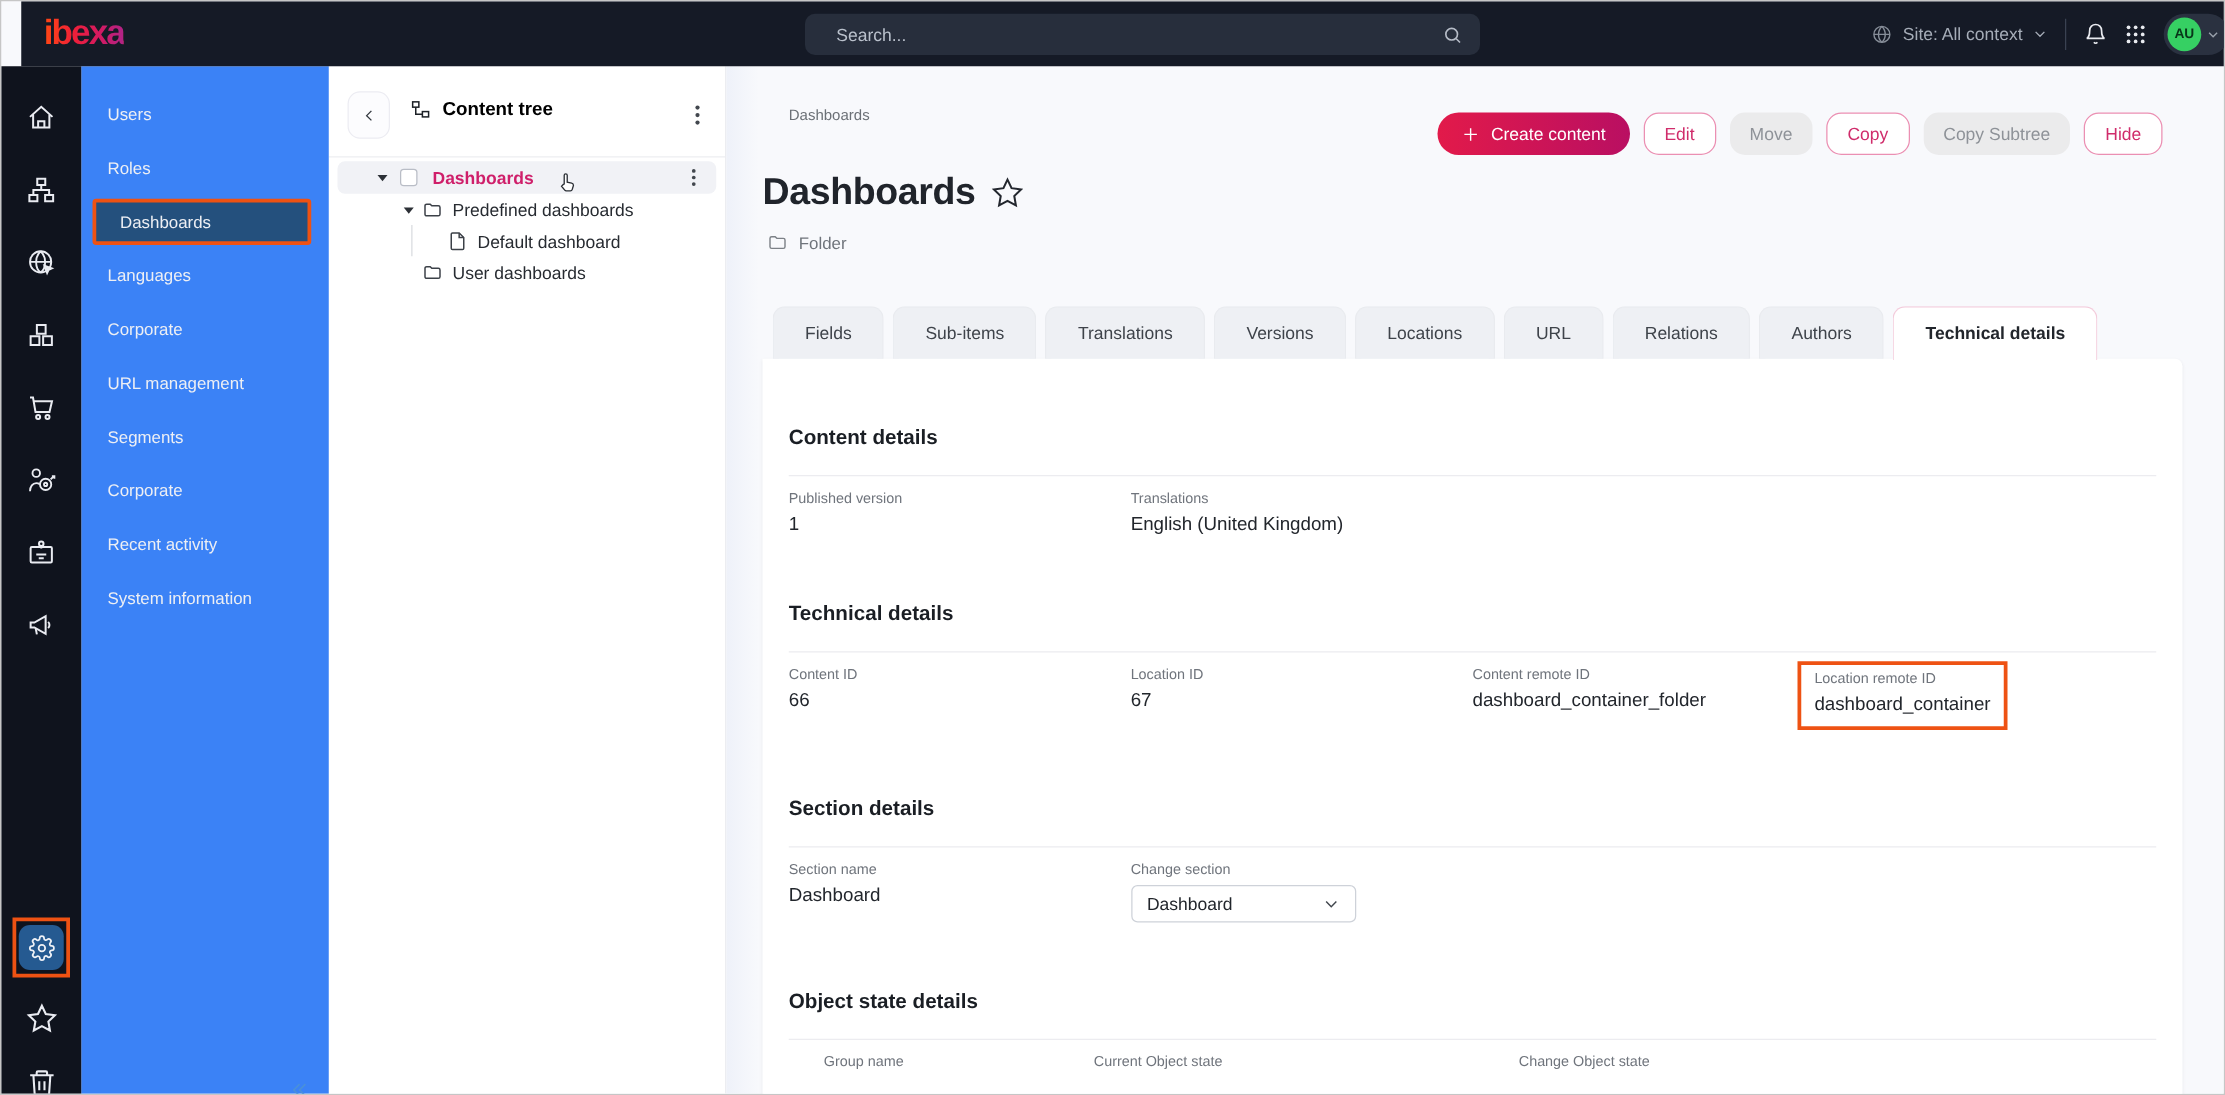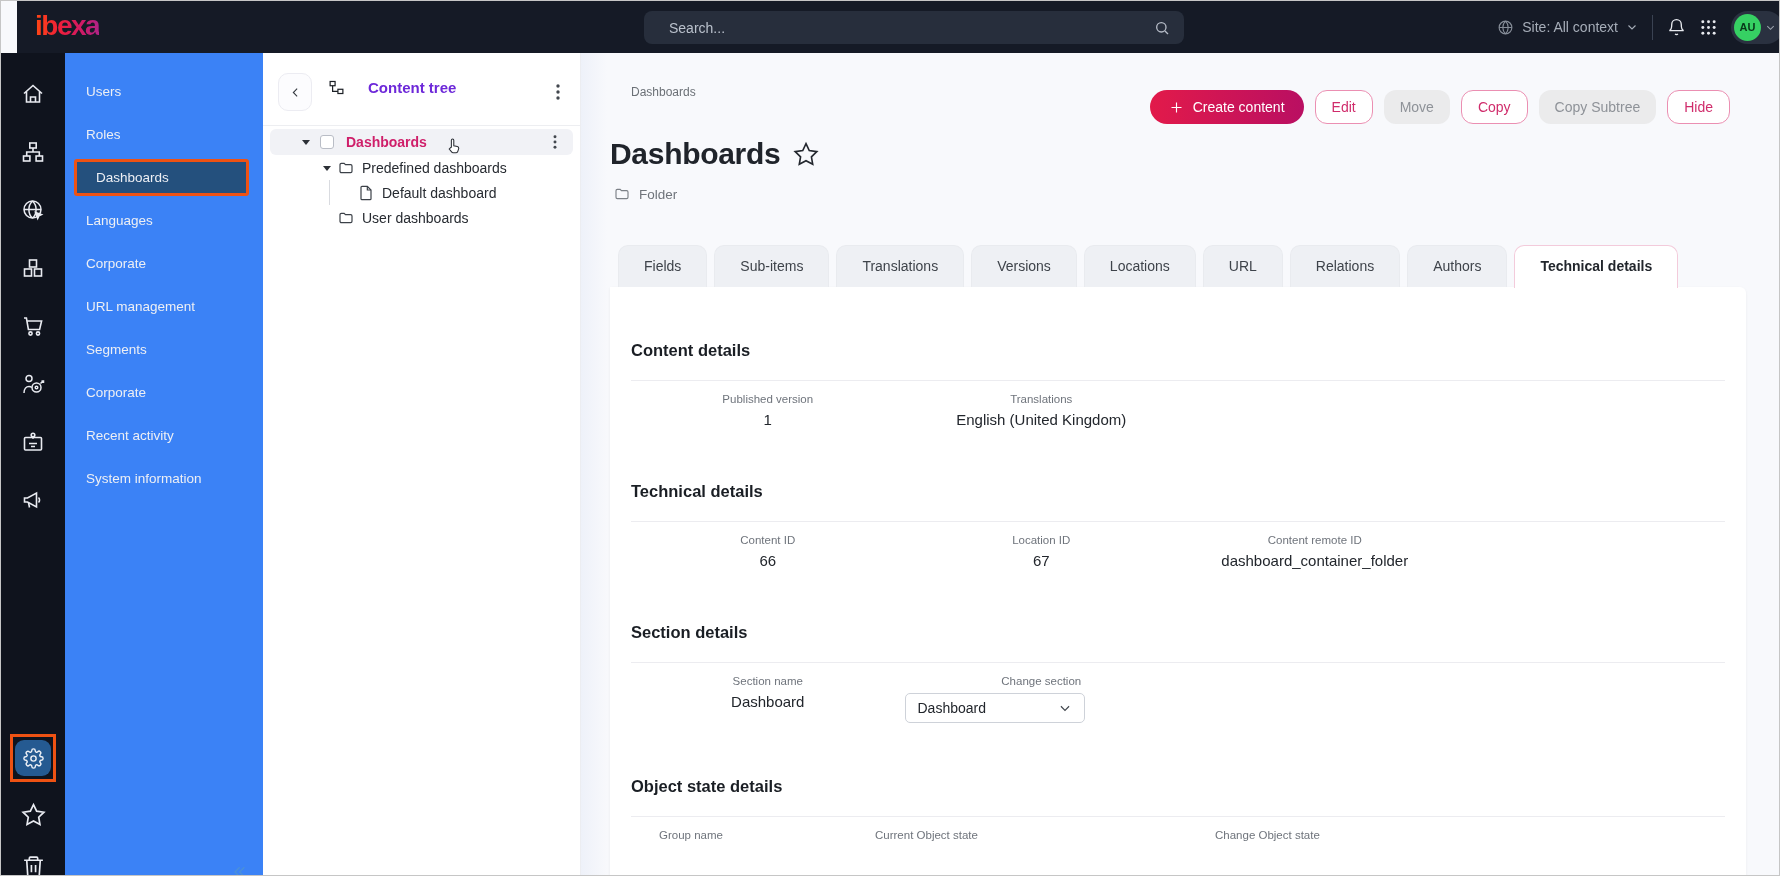"Content tree" .tree-title { color: #6d28d9 -> #000000; gap: 23px -> 9px }
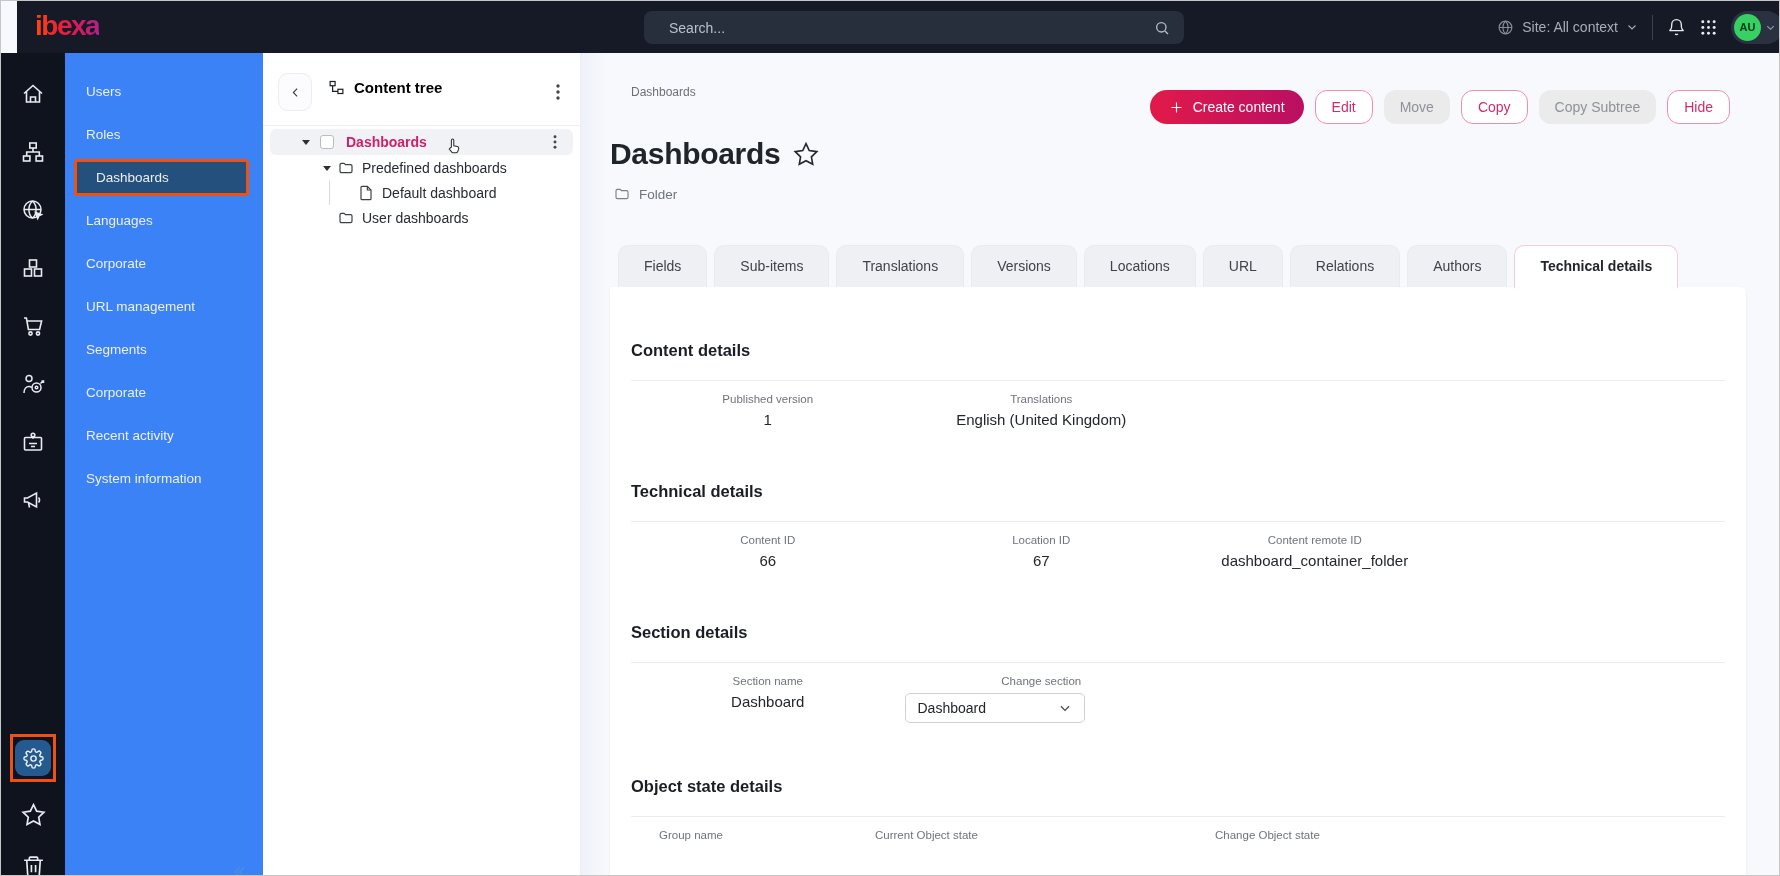"Published version" .fgrid { text-align: center -> none }
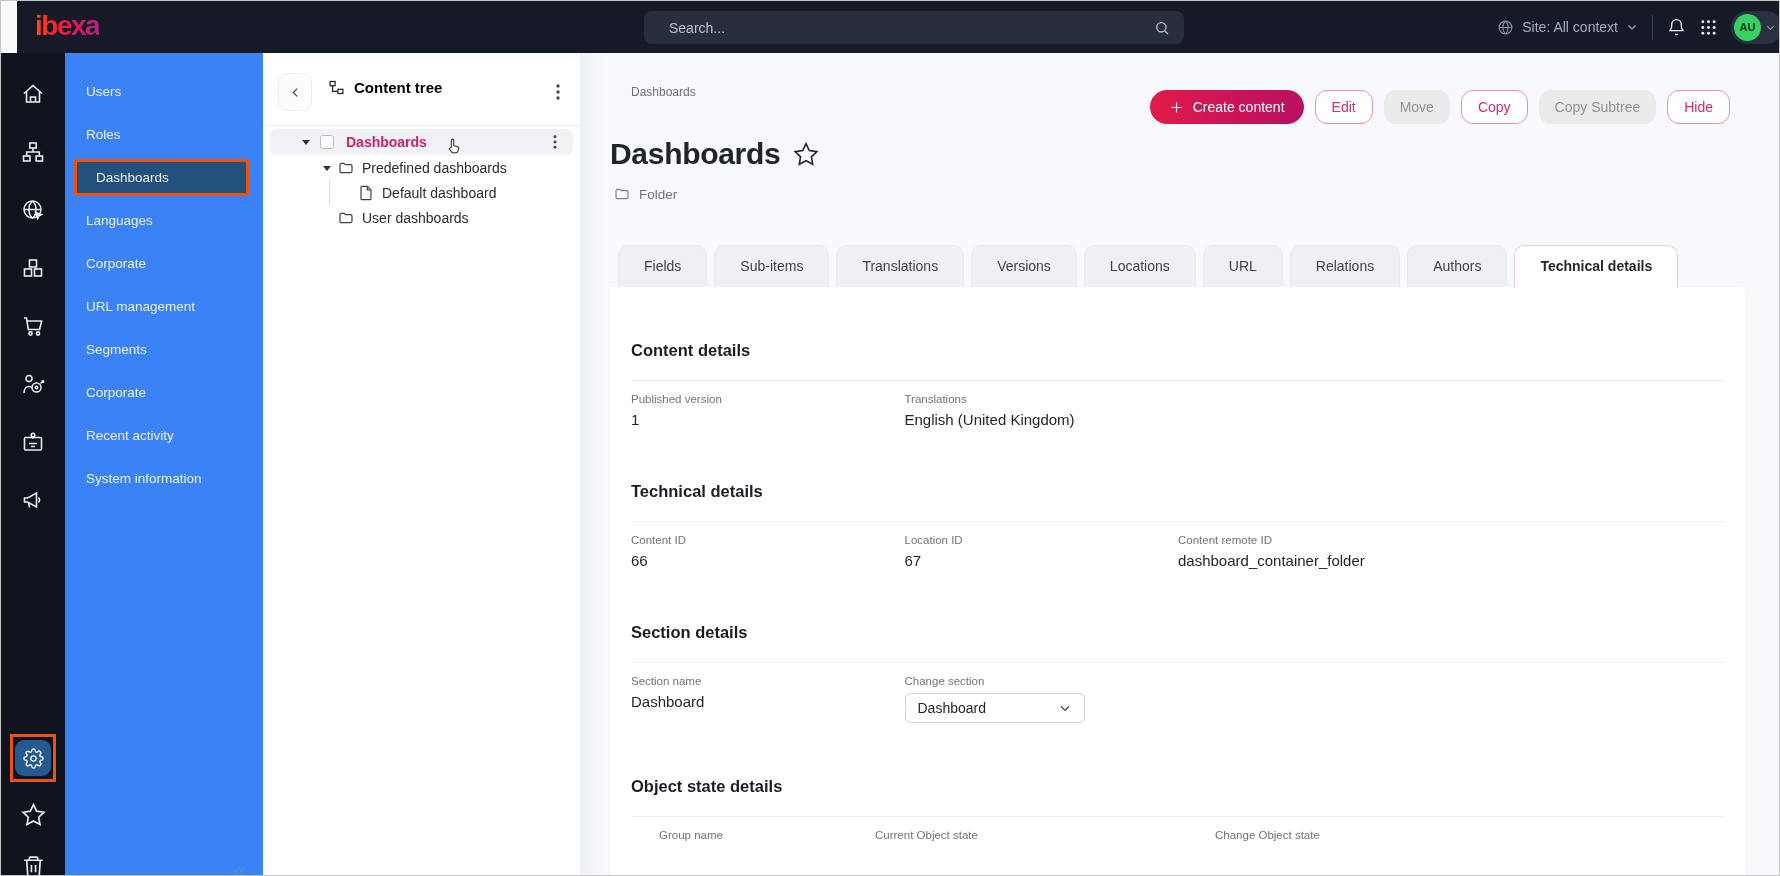"Location remote ID" div { html: none -> <div> <div> <div>Location remote ID</div> <div>dashboard_container</div> </div> </div> }
